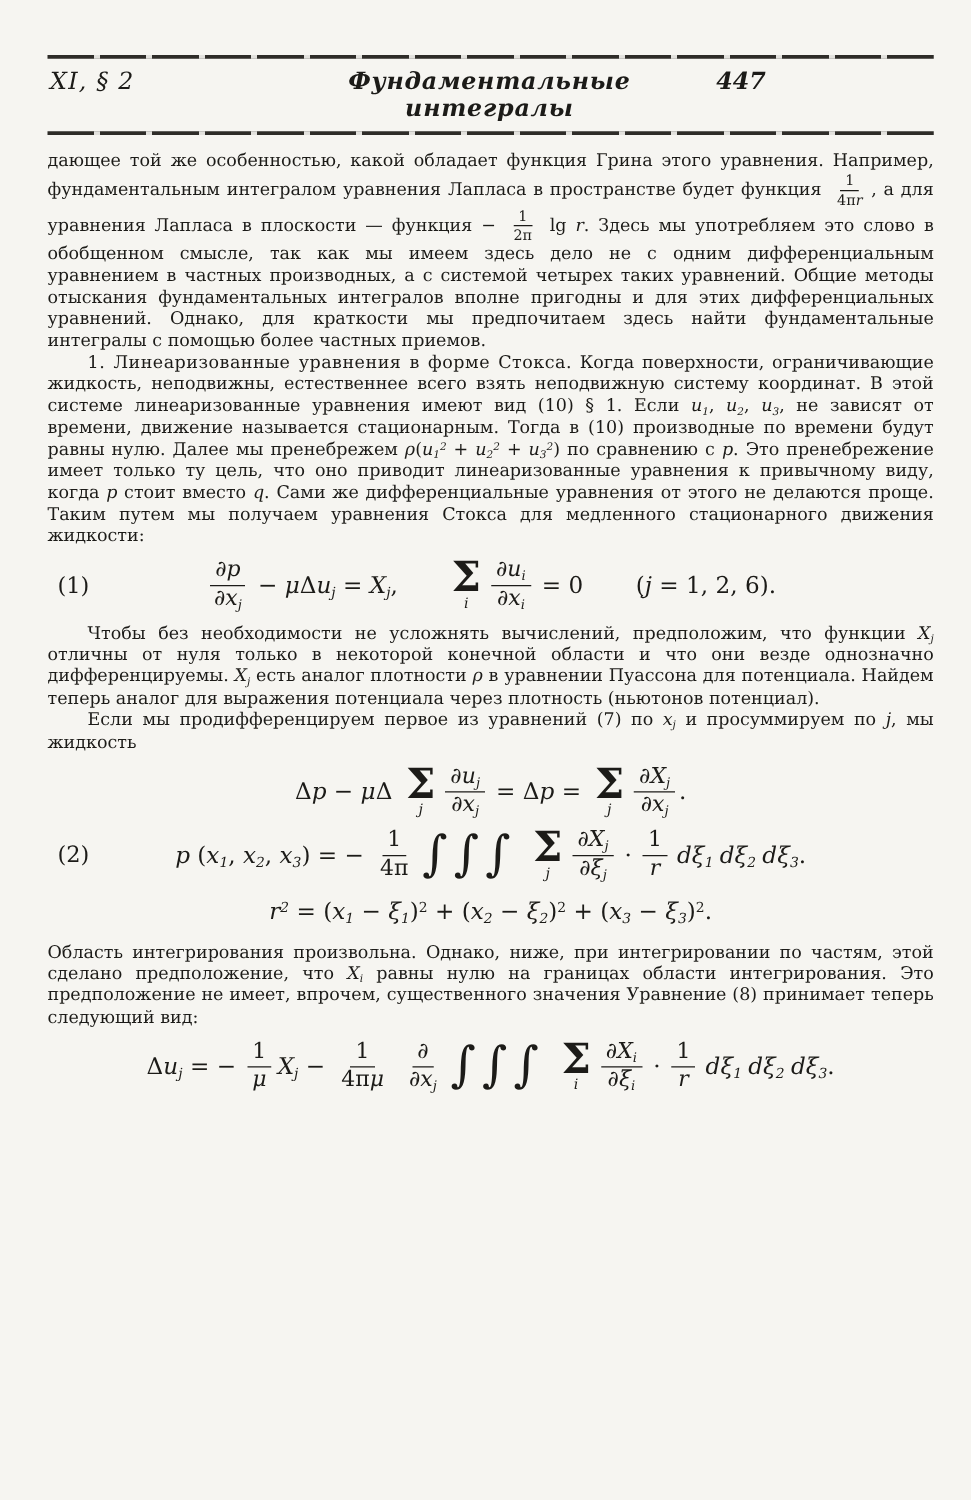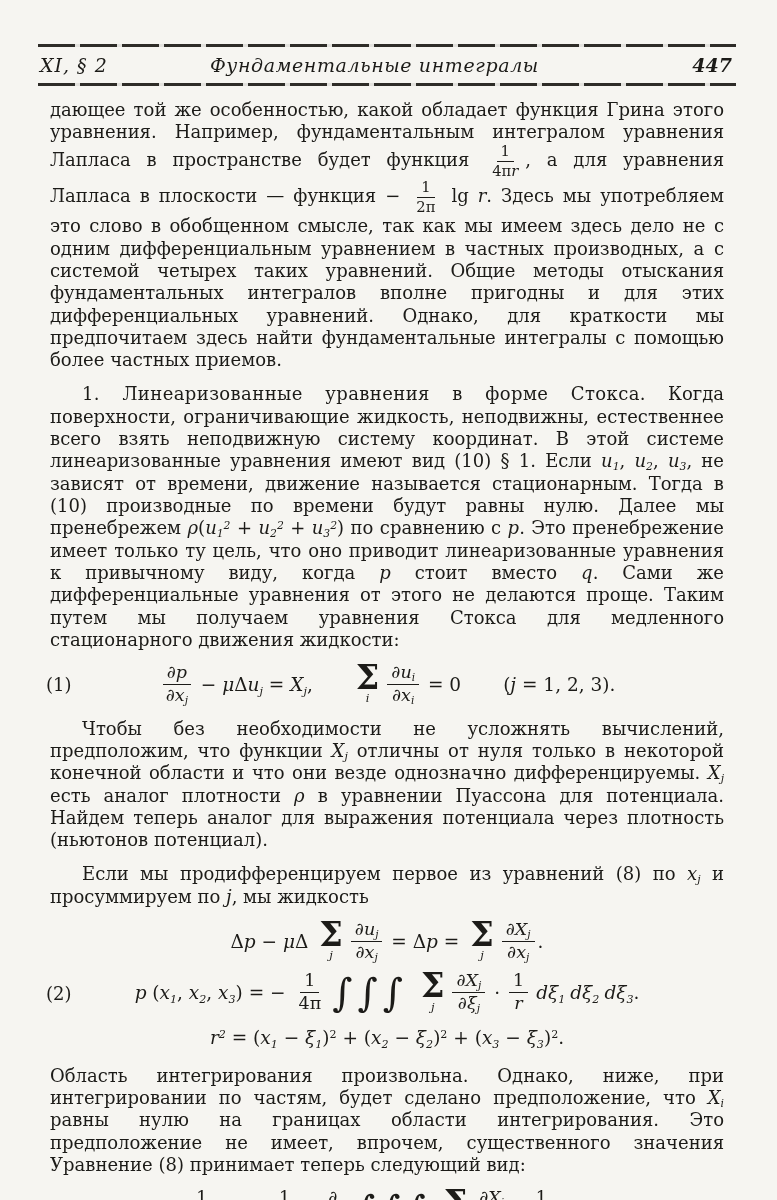"XI, § 2" .page { padding: 44px 41px 0 38px -> 44px 30px 0 38px }
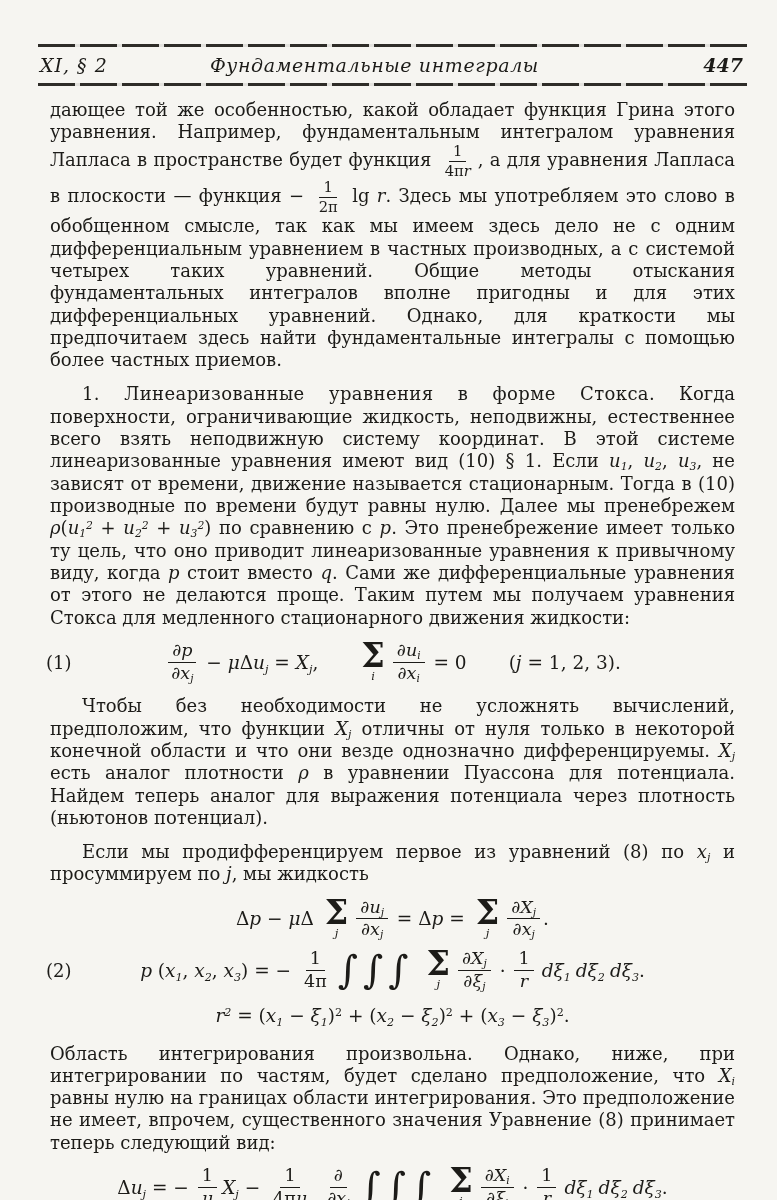"Фундаментальные интегралы" .rh-center { font-weight: none -> bold; text-align: none -> center }
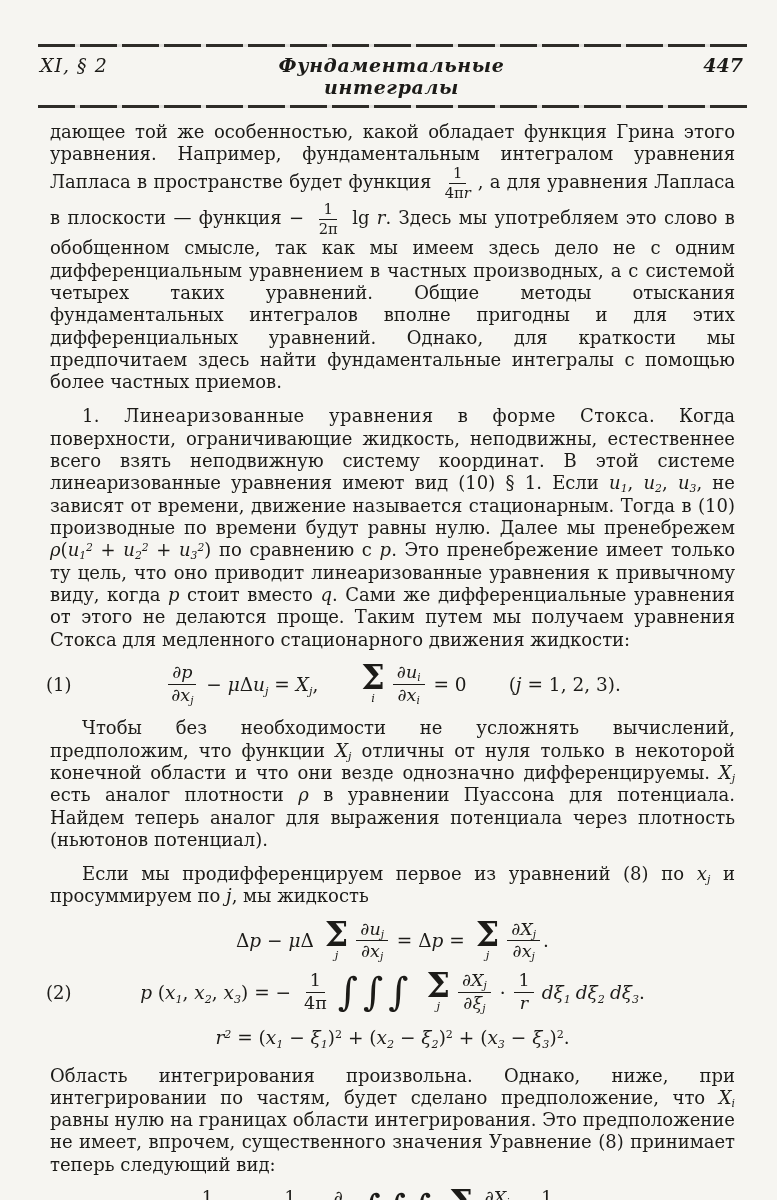"447" .rh-right { text-align: right -> left }
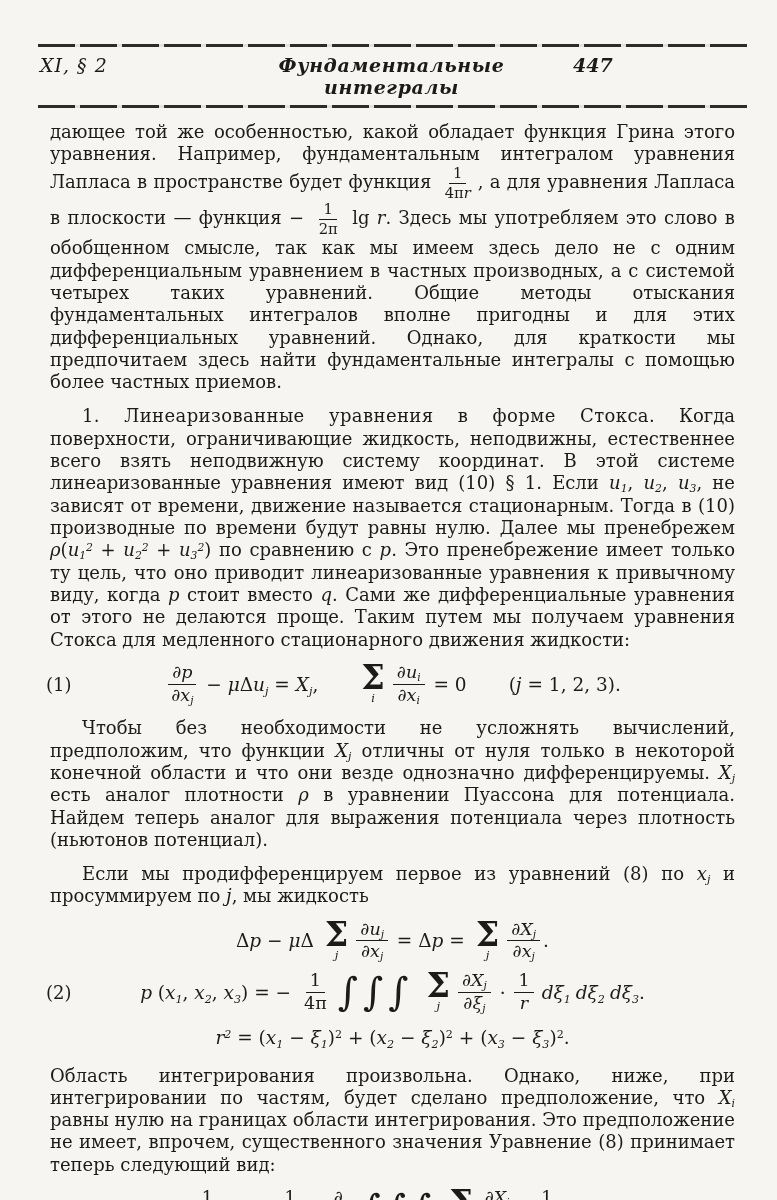"дающее той же особенностью, какой" .para { font-size: 18px -> 14px; margin: 12px -> 0 }
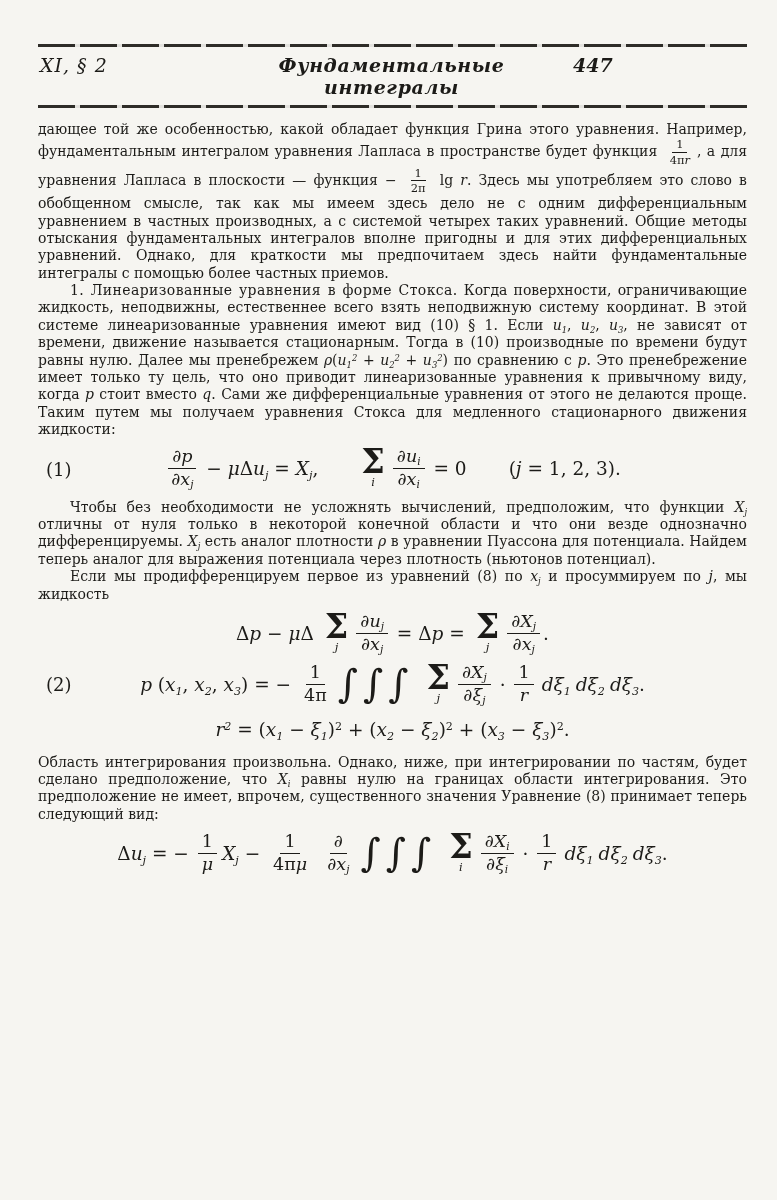"= 1, 2, 3)." span.mt { text: 3 -> 6 }
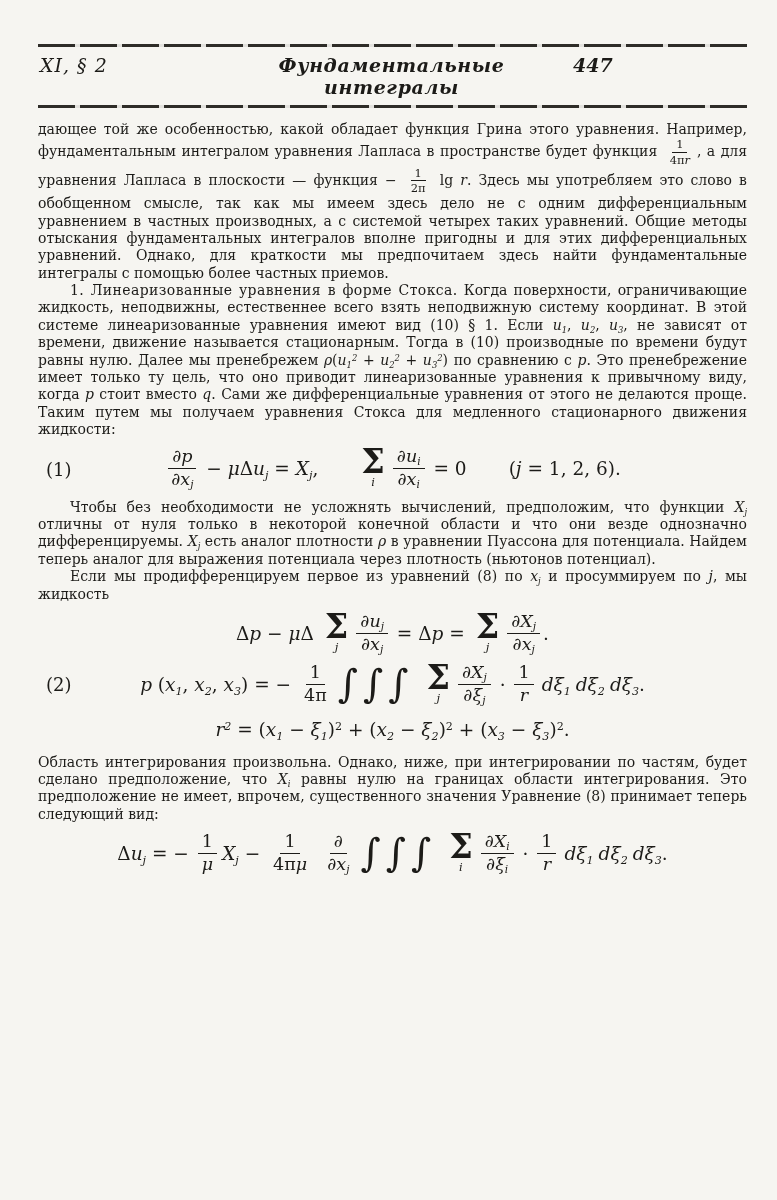"Если мы продифференцируем первое из" span.mt { text: 8 -> 7 }
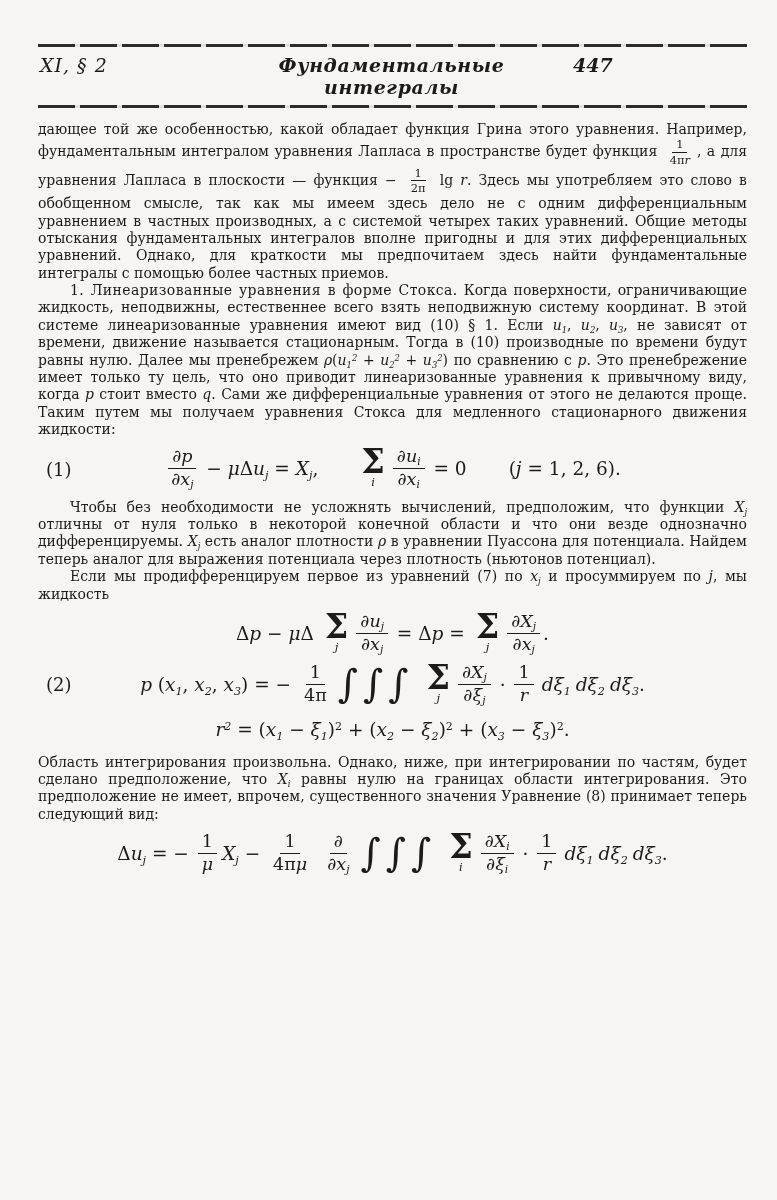"Область интегрирования произвольна." span.mt { text: будет -> этой }
